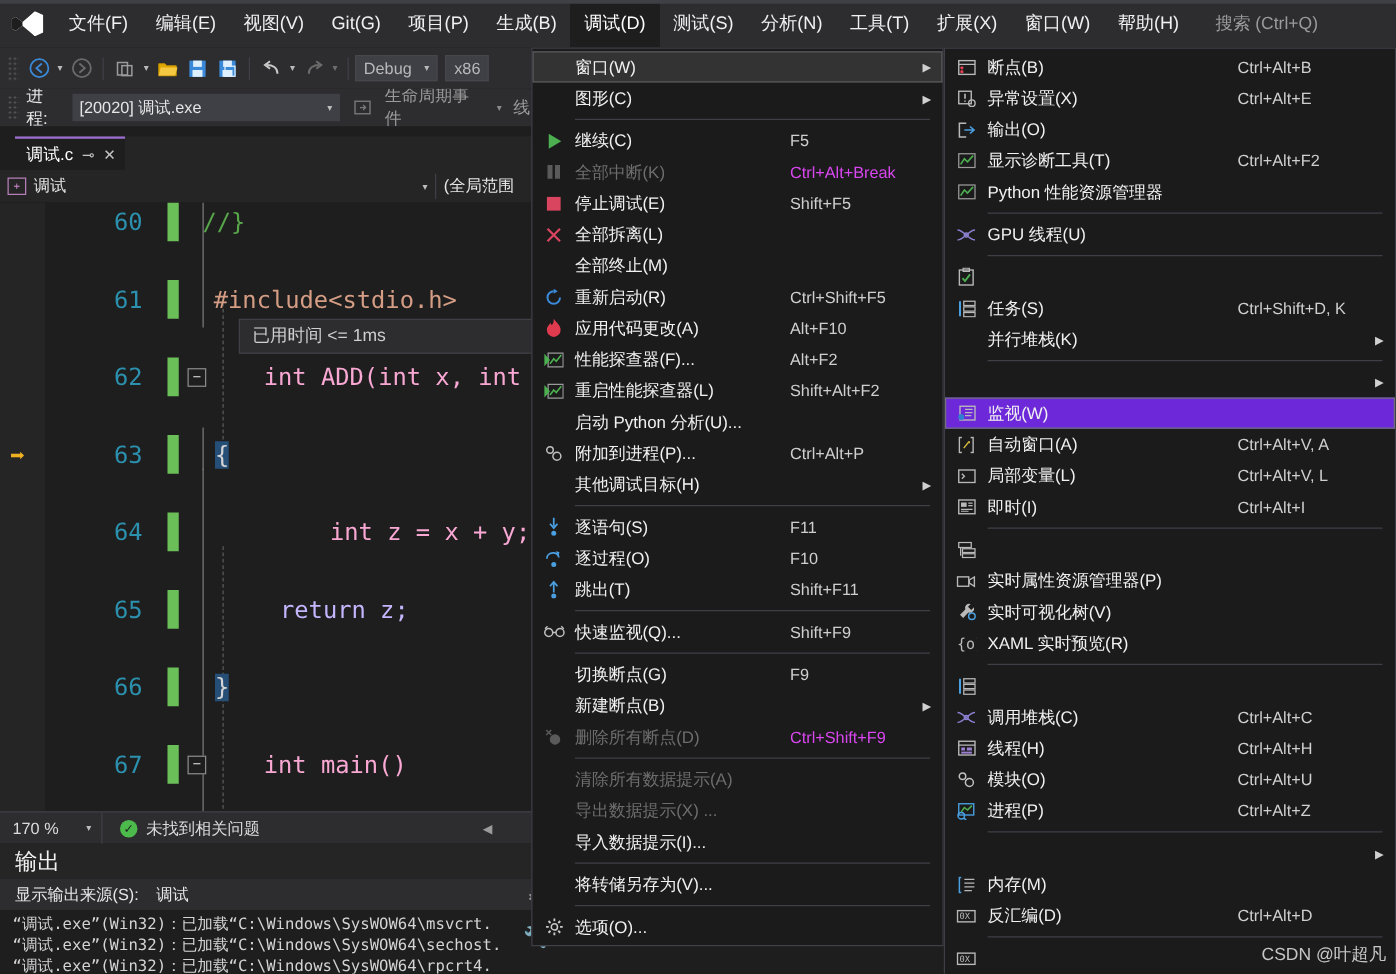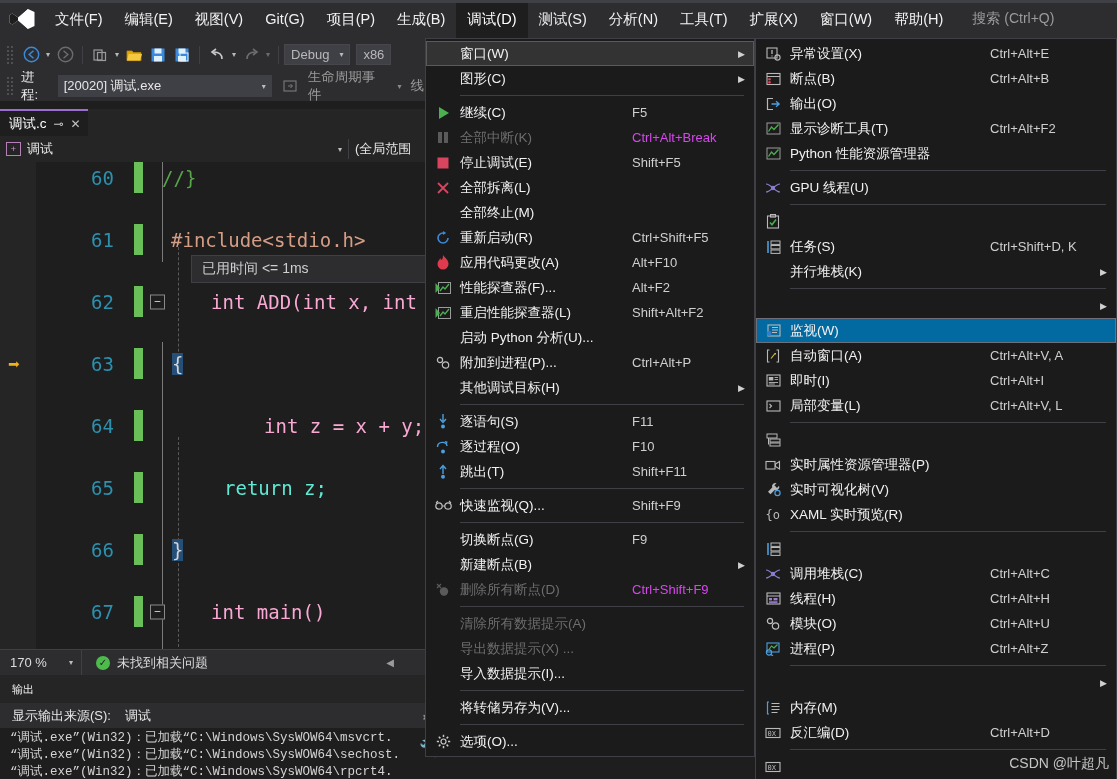"异常设置(X)" div.mrow { order: before "断点(B)" -> after "断点(B)" }
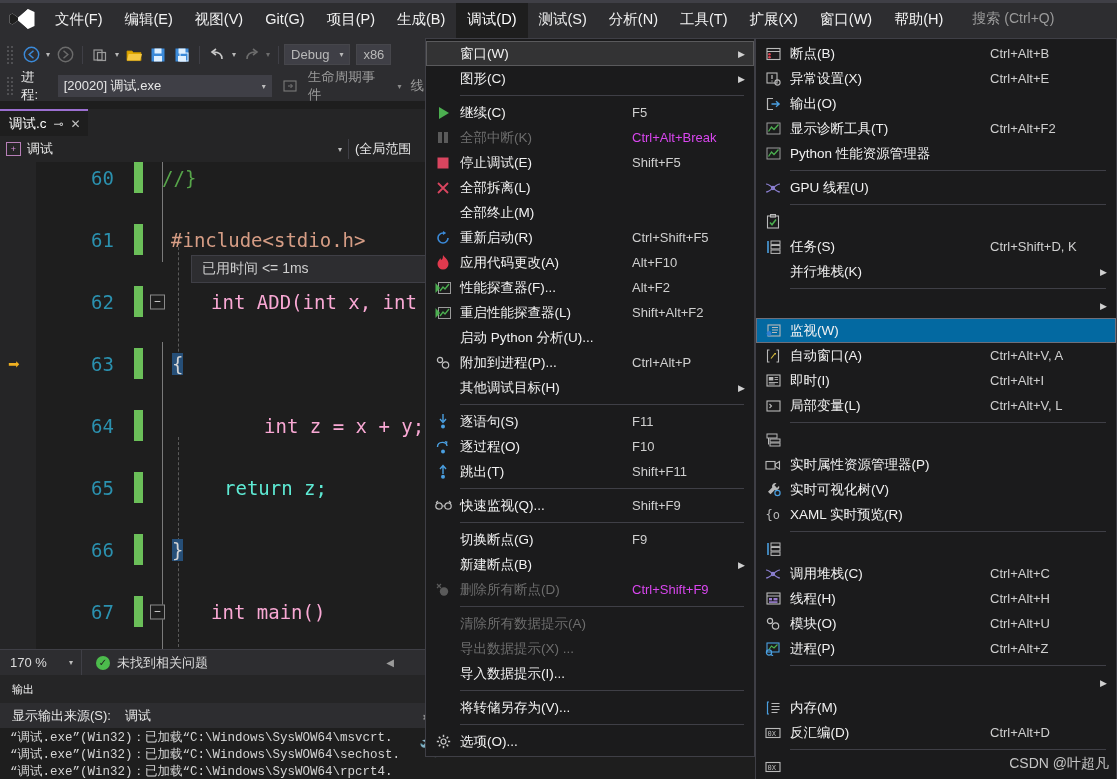"调试.c" .doc-tabstrip { left: 0 -> 12px }
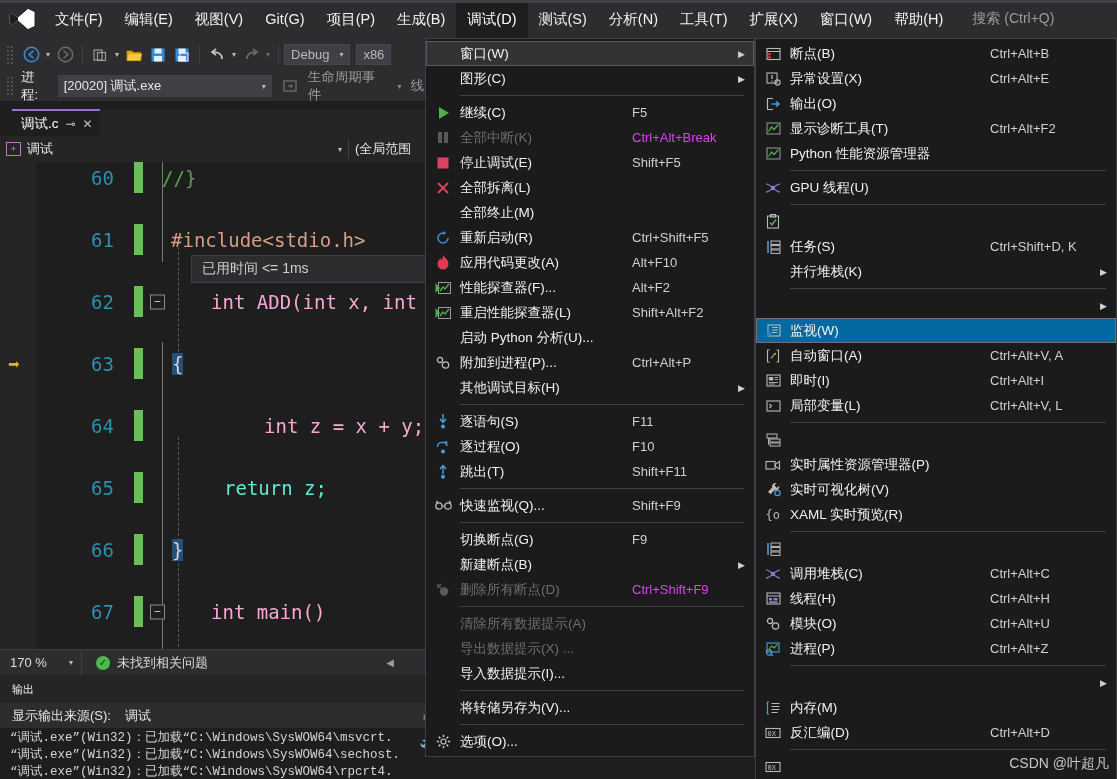"监视(W)" .mrow.hi-row { background: #0369a1 -> #6d28d9 }
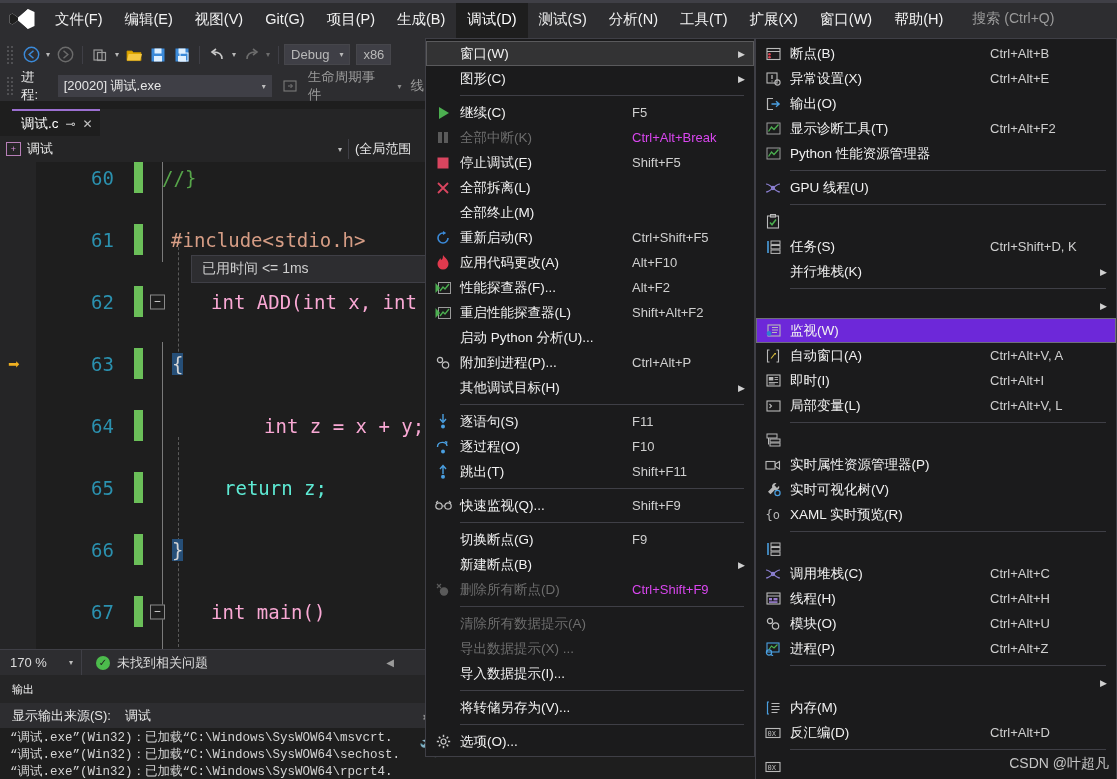"即时(I)" div.mrow { order: before "局部变量(L)" -> after "局部变量(L)" }
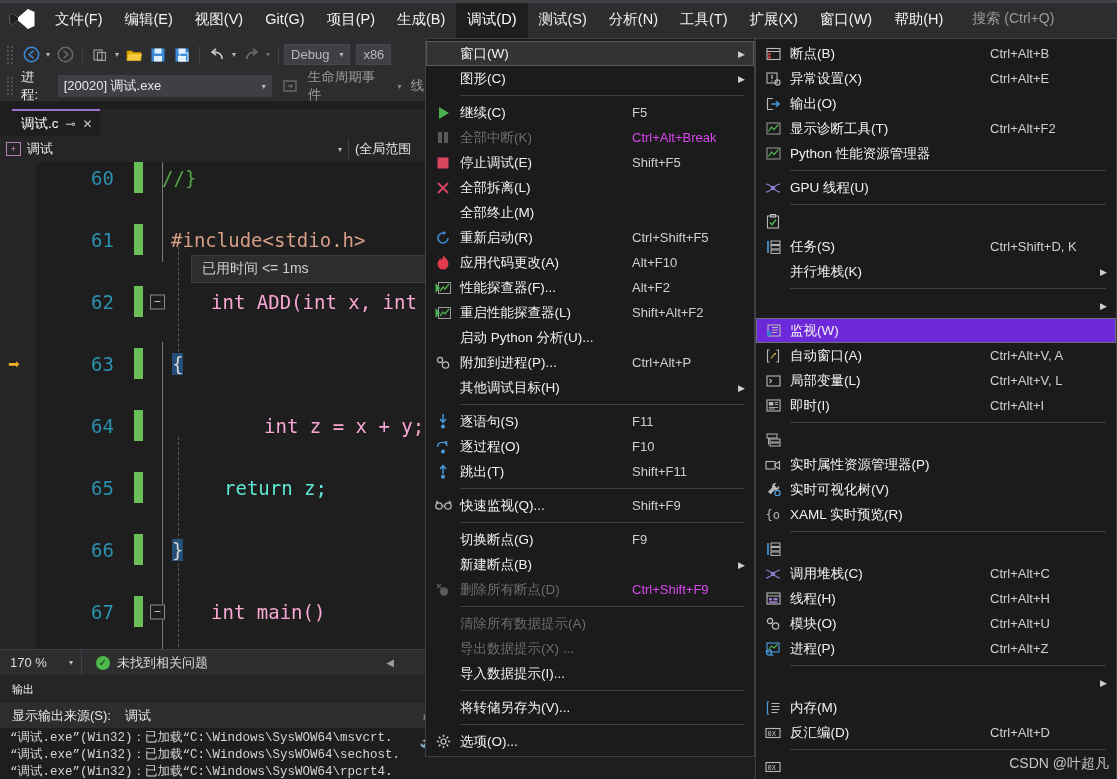"return z;" .k-pink { color: #5eead4 -> #c4b5fd }
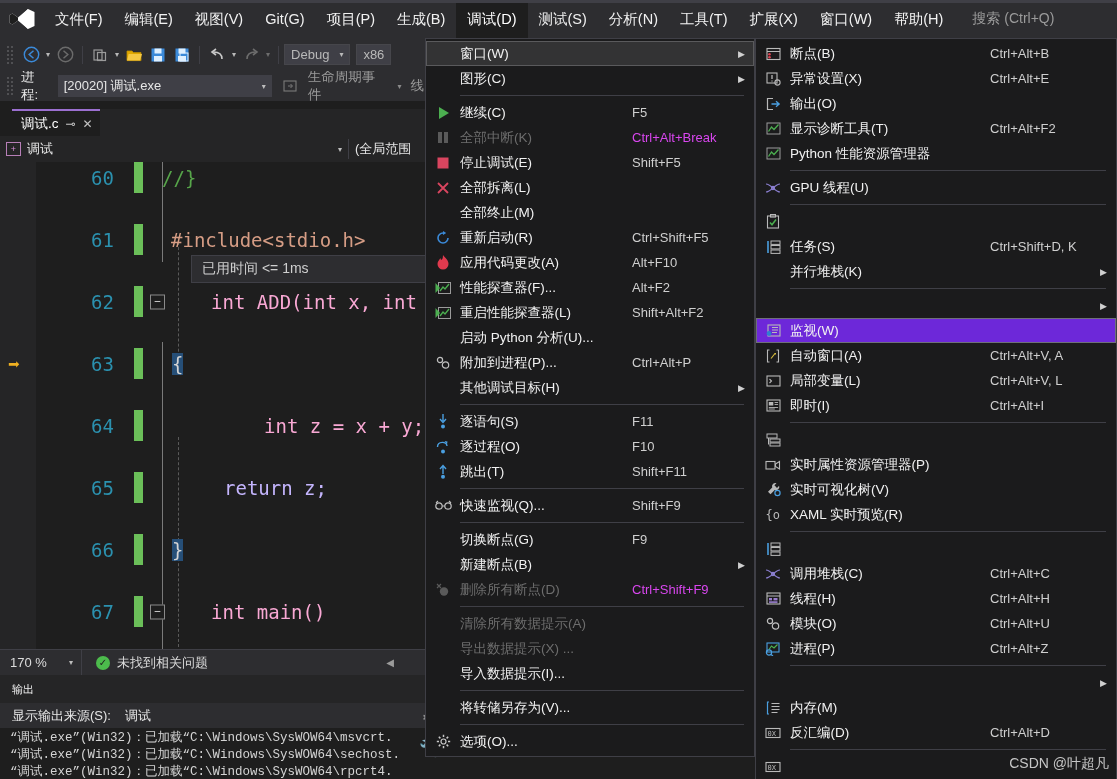"输出" .out-header { font-size: 11px -> 18px }
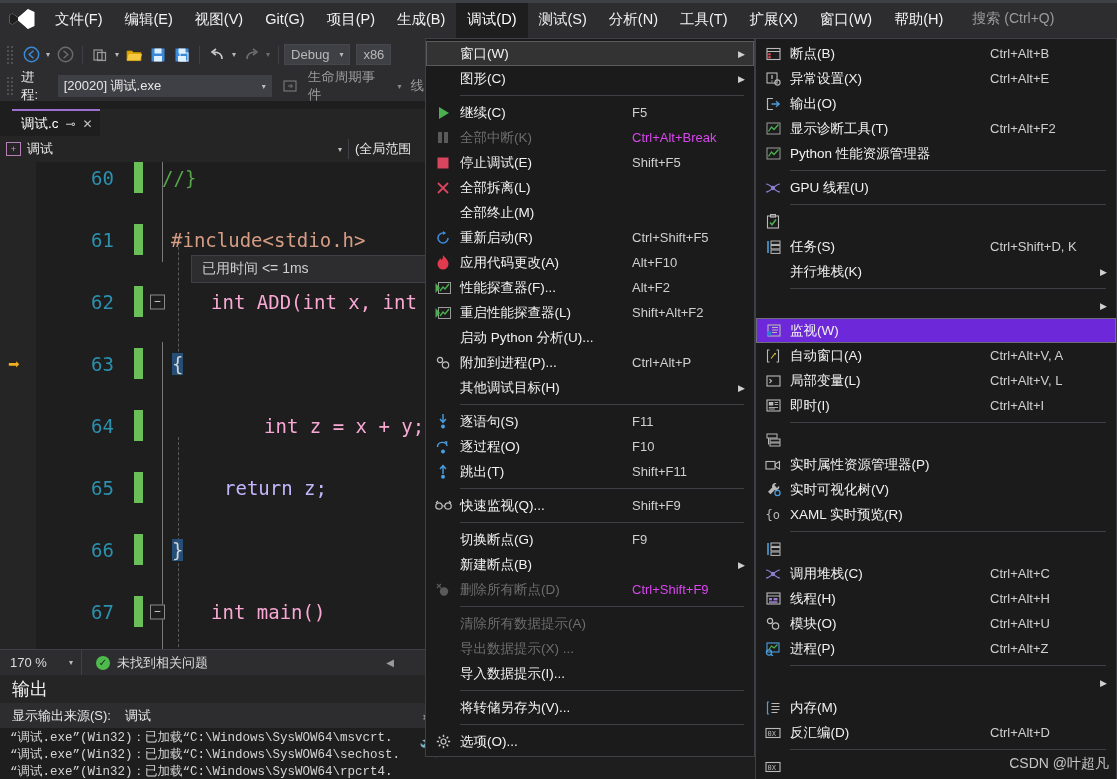"“调试.exe”(Win32)：已加载“C:\Windows\SysWOW64\" .out-line { font-family: Liberation Mono, monospace -> none }
